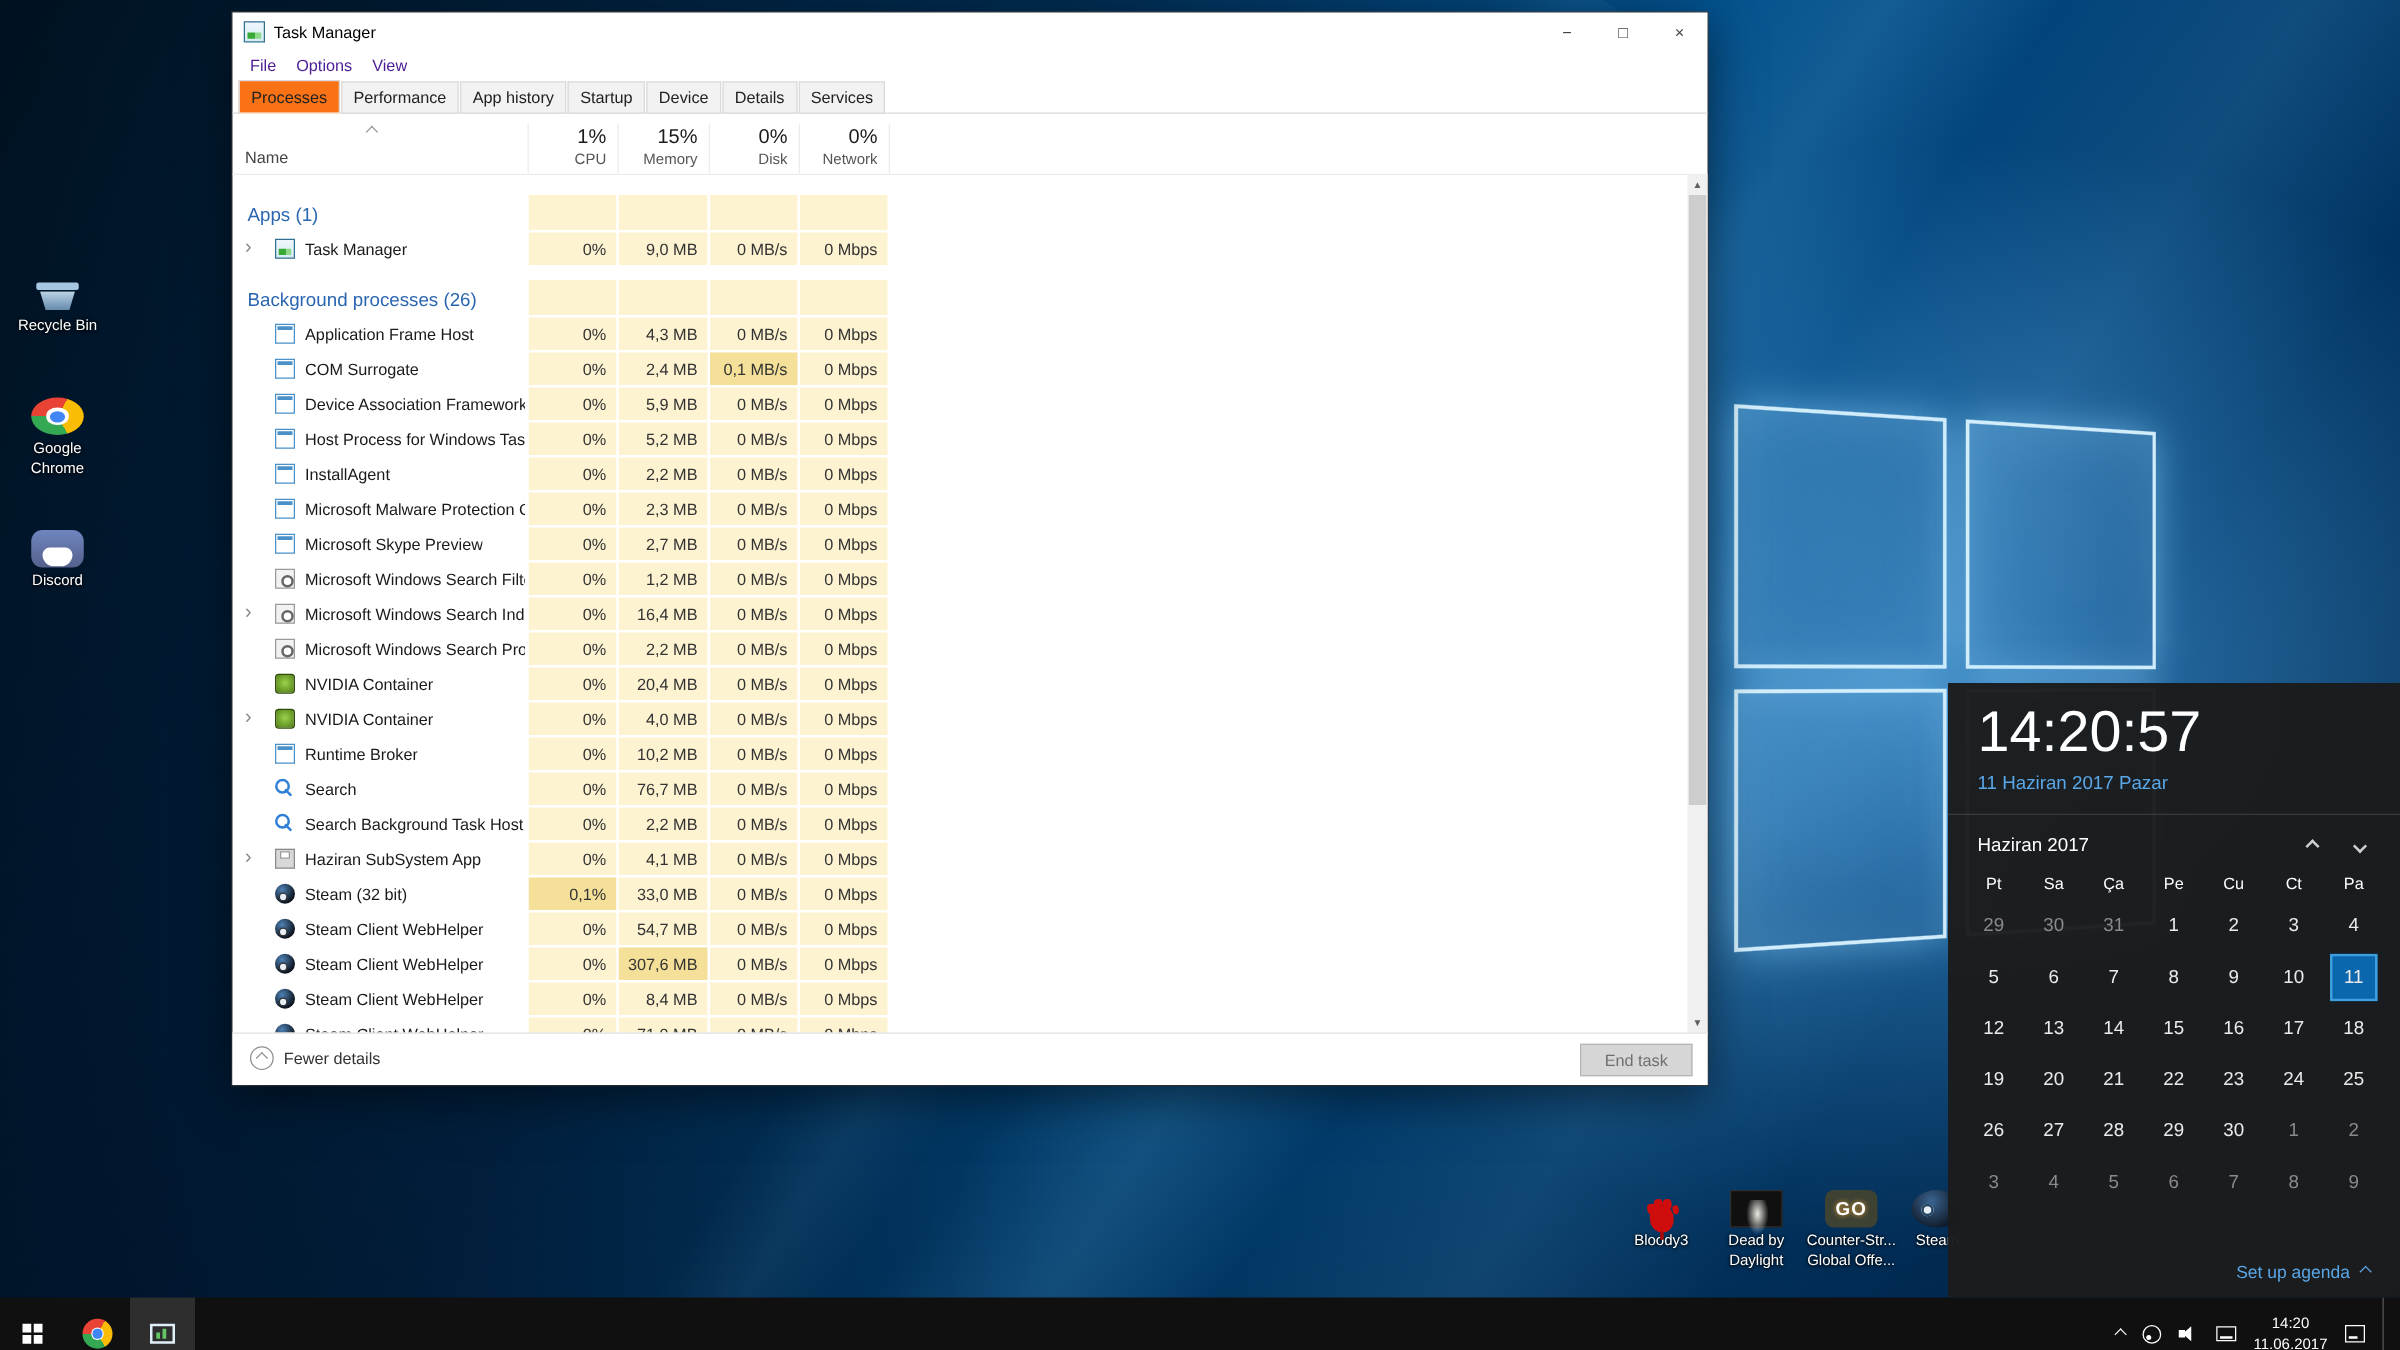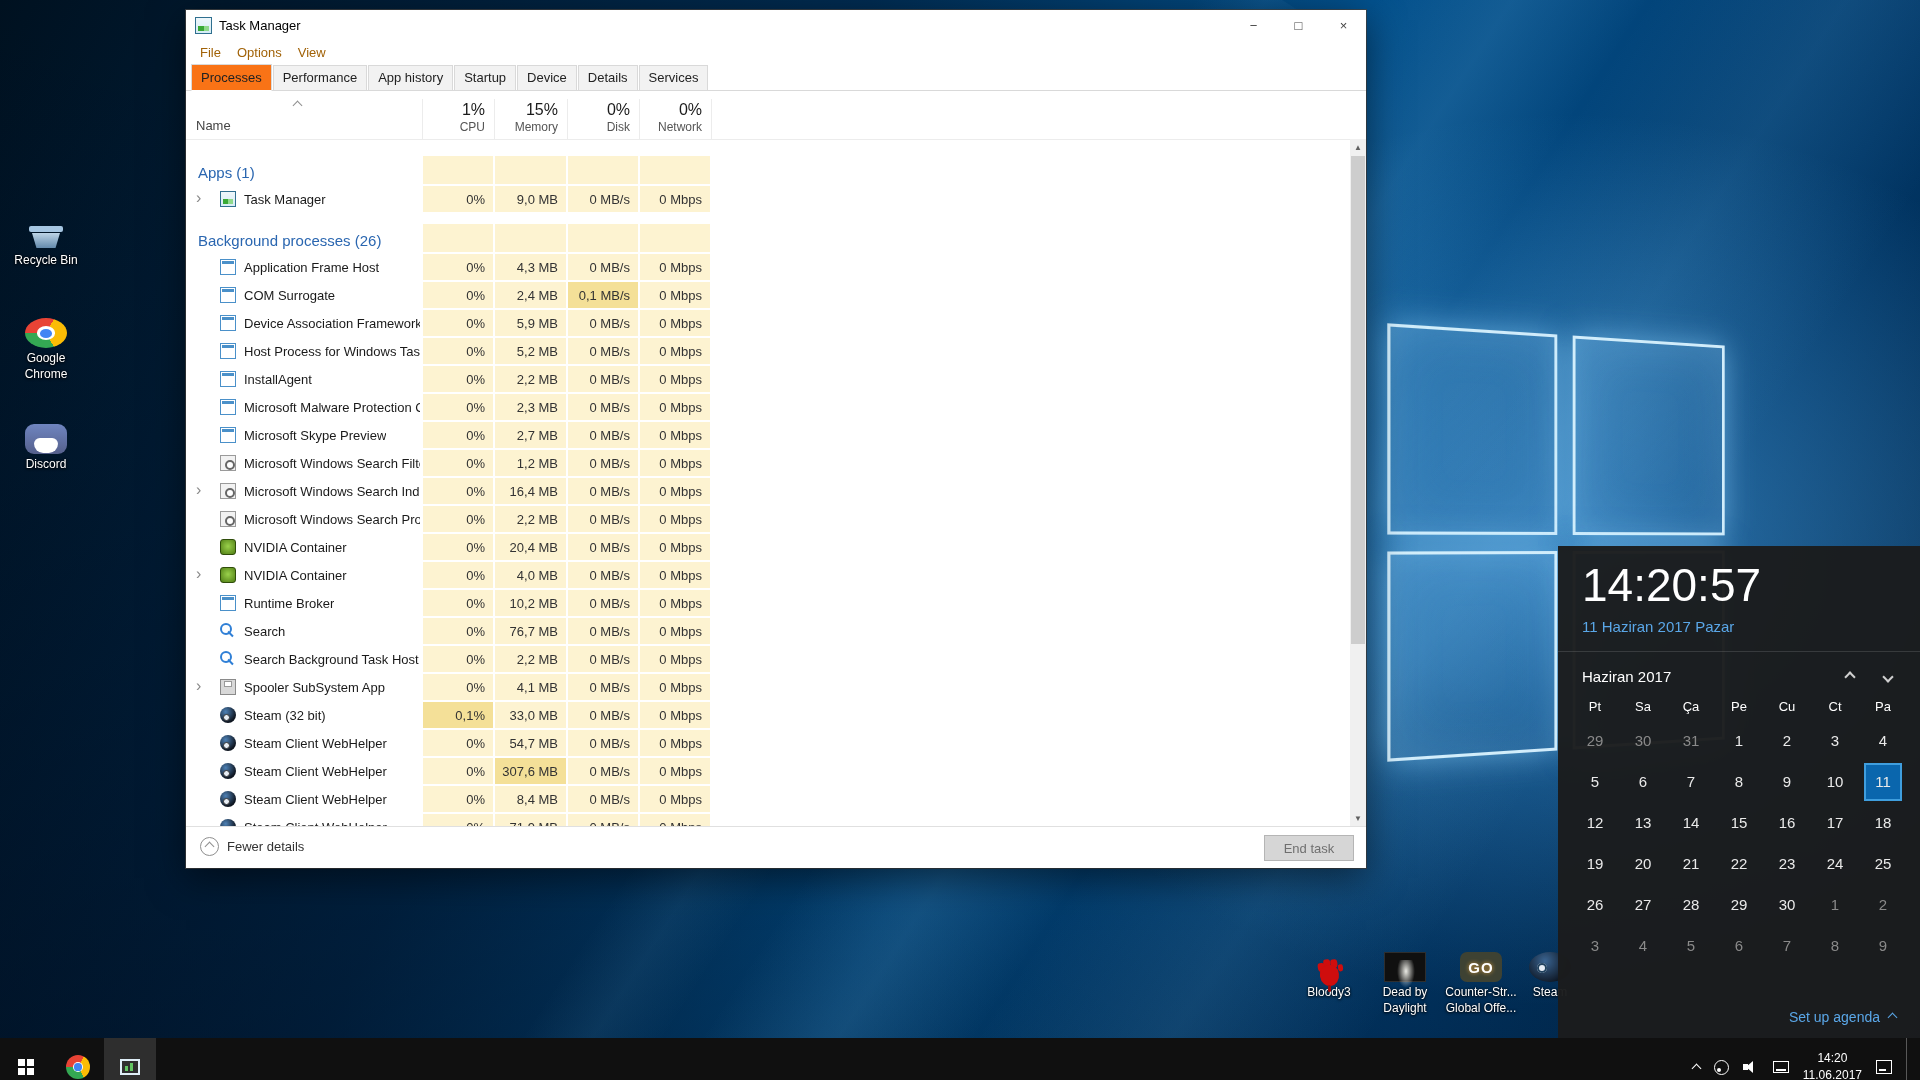"File" .menu-item { color: #a16207 -> #4c1d95 }
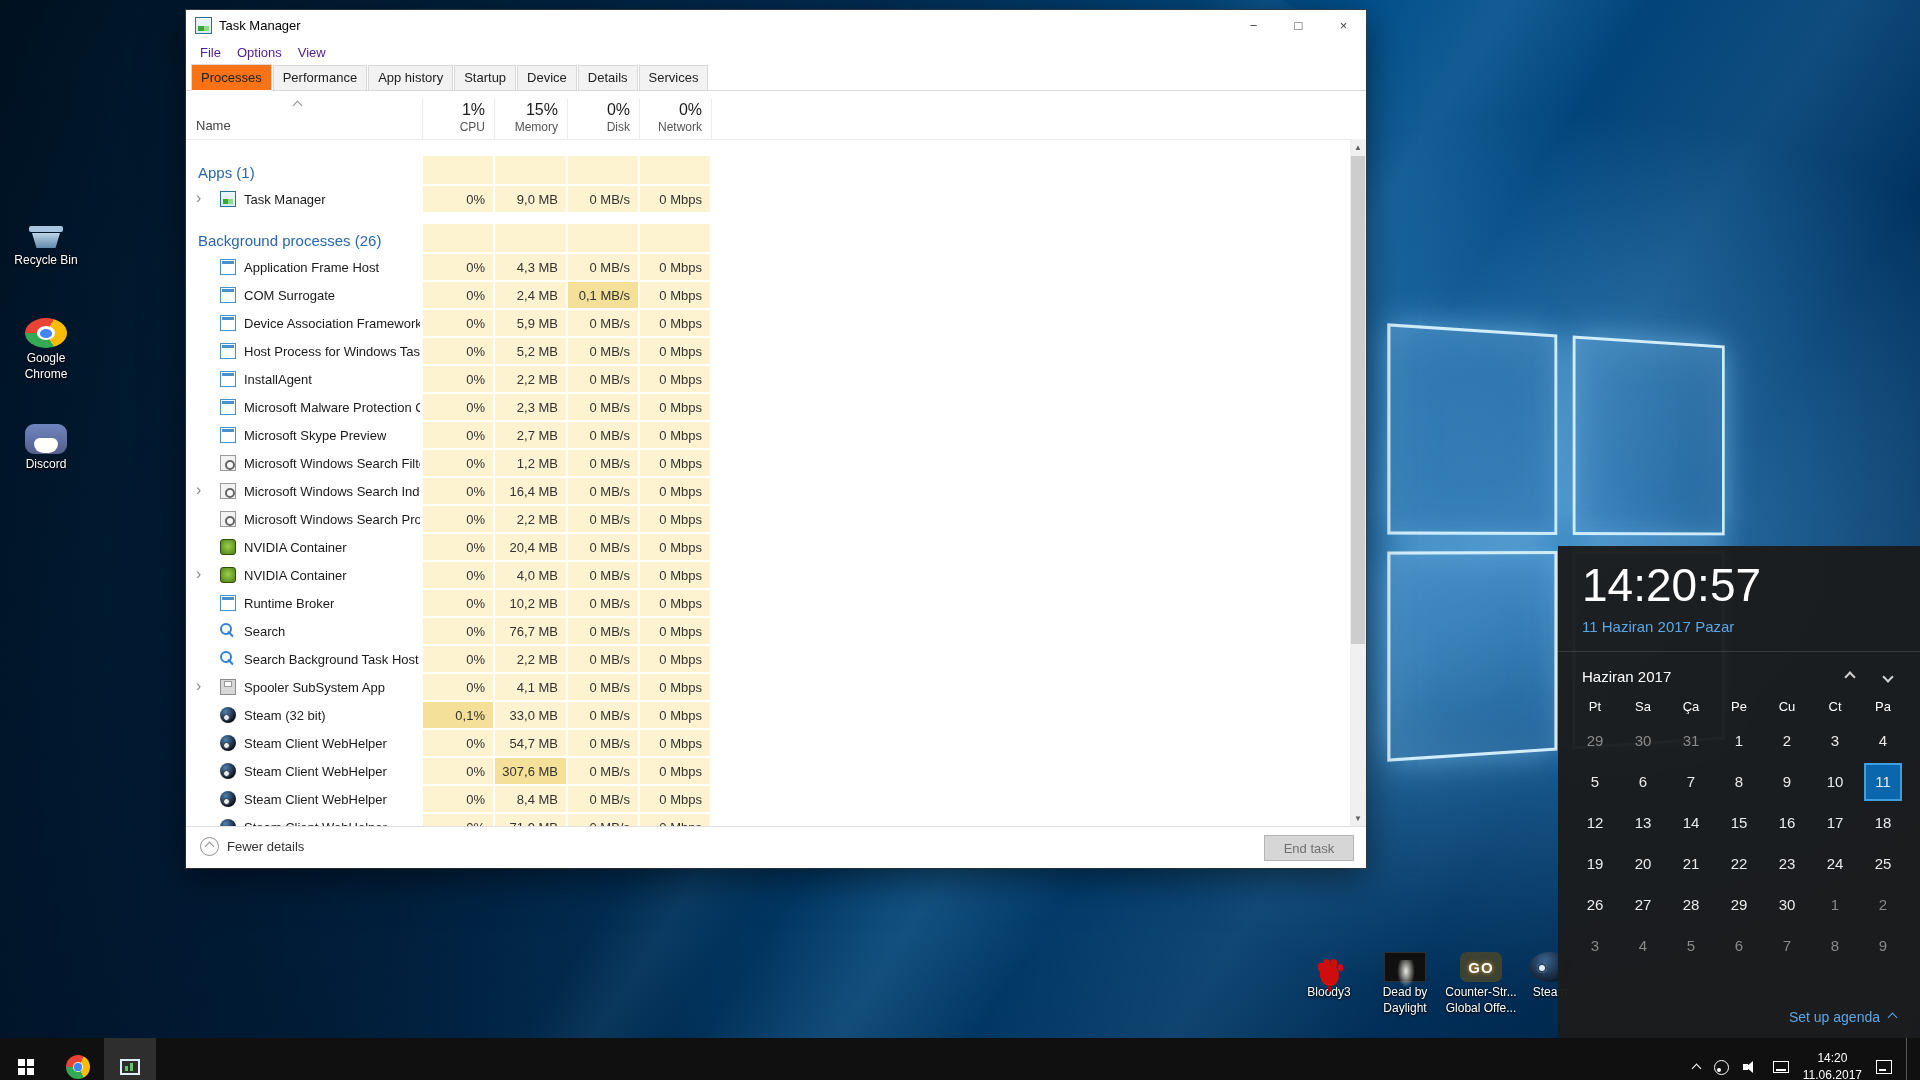"Spooler SubSystem App" span.pname { text: Spooler -> Haziran }
